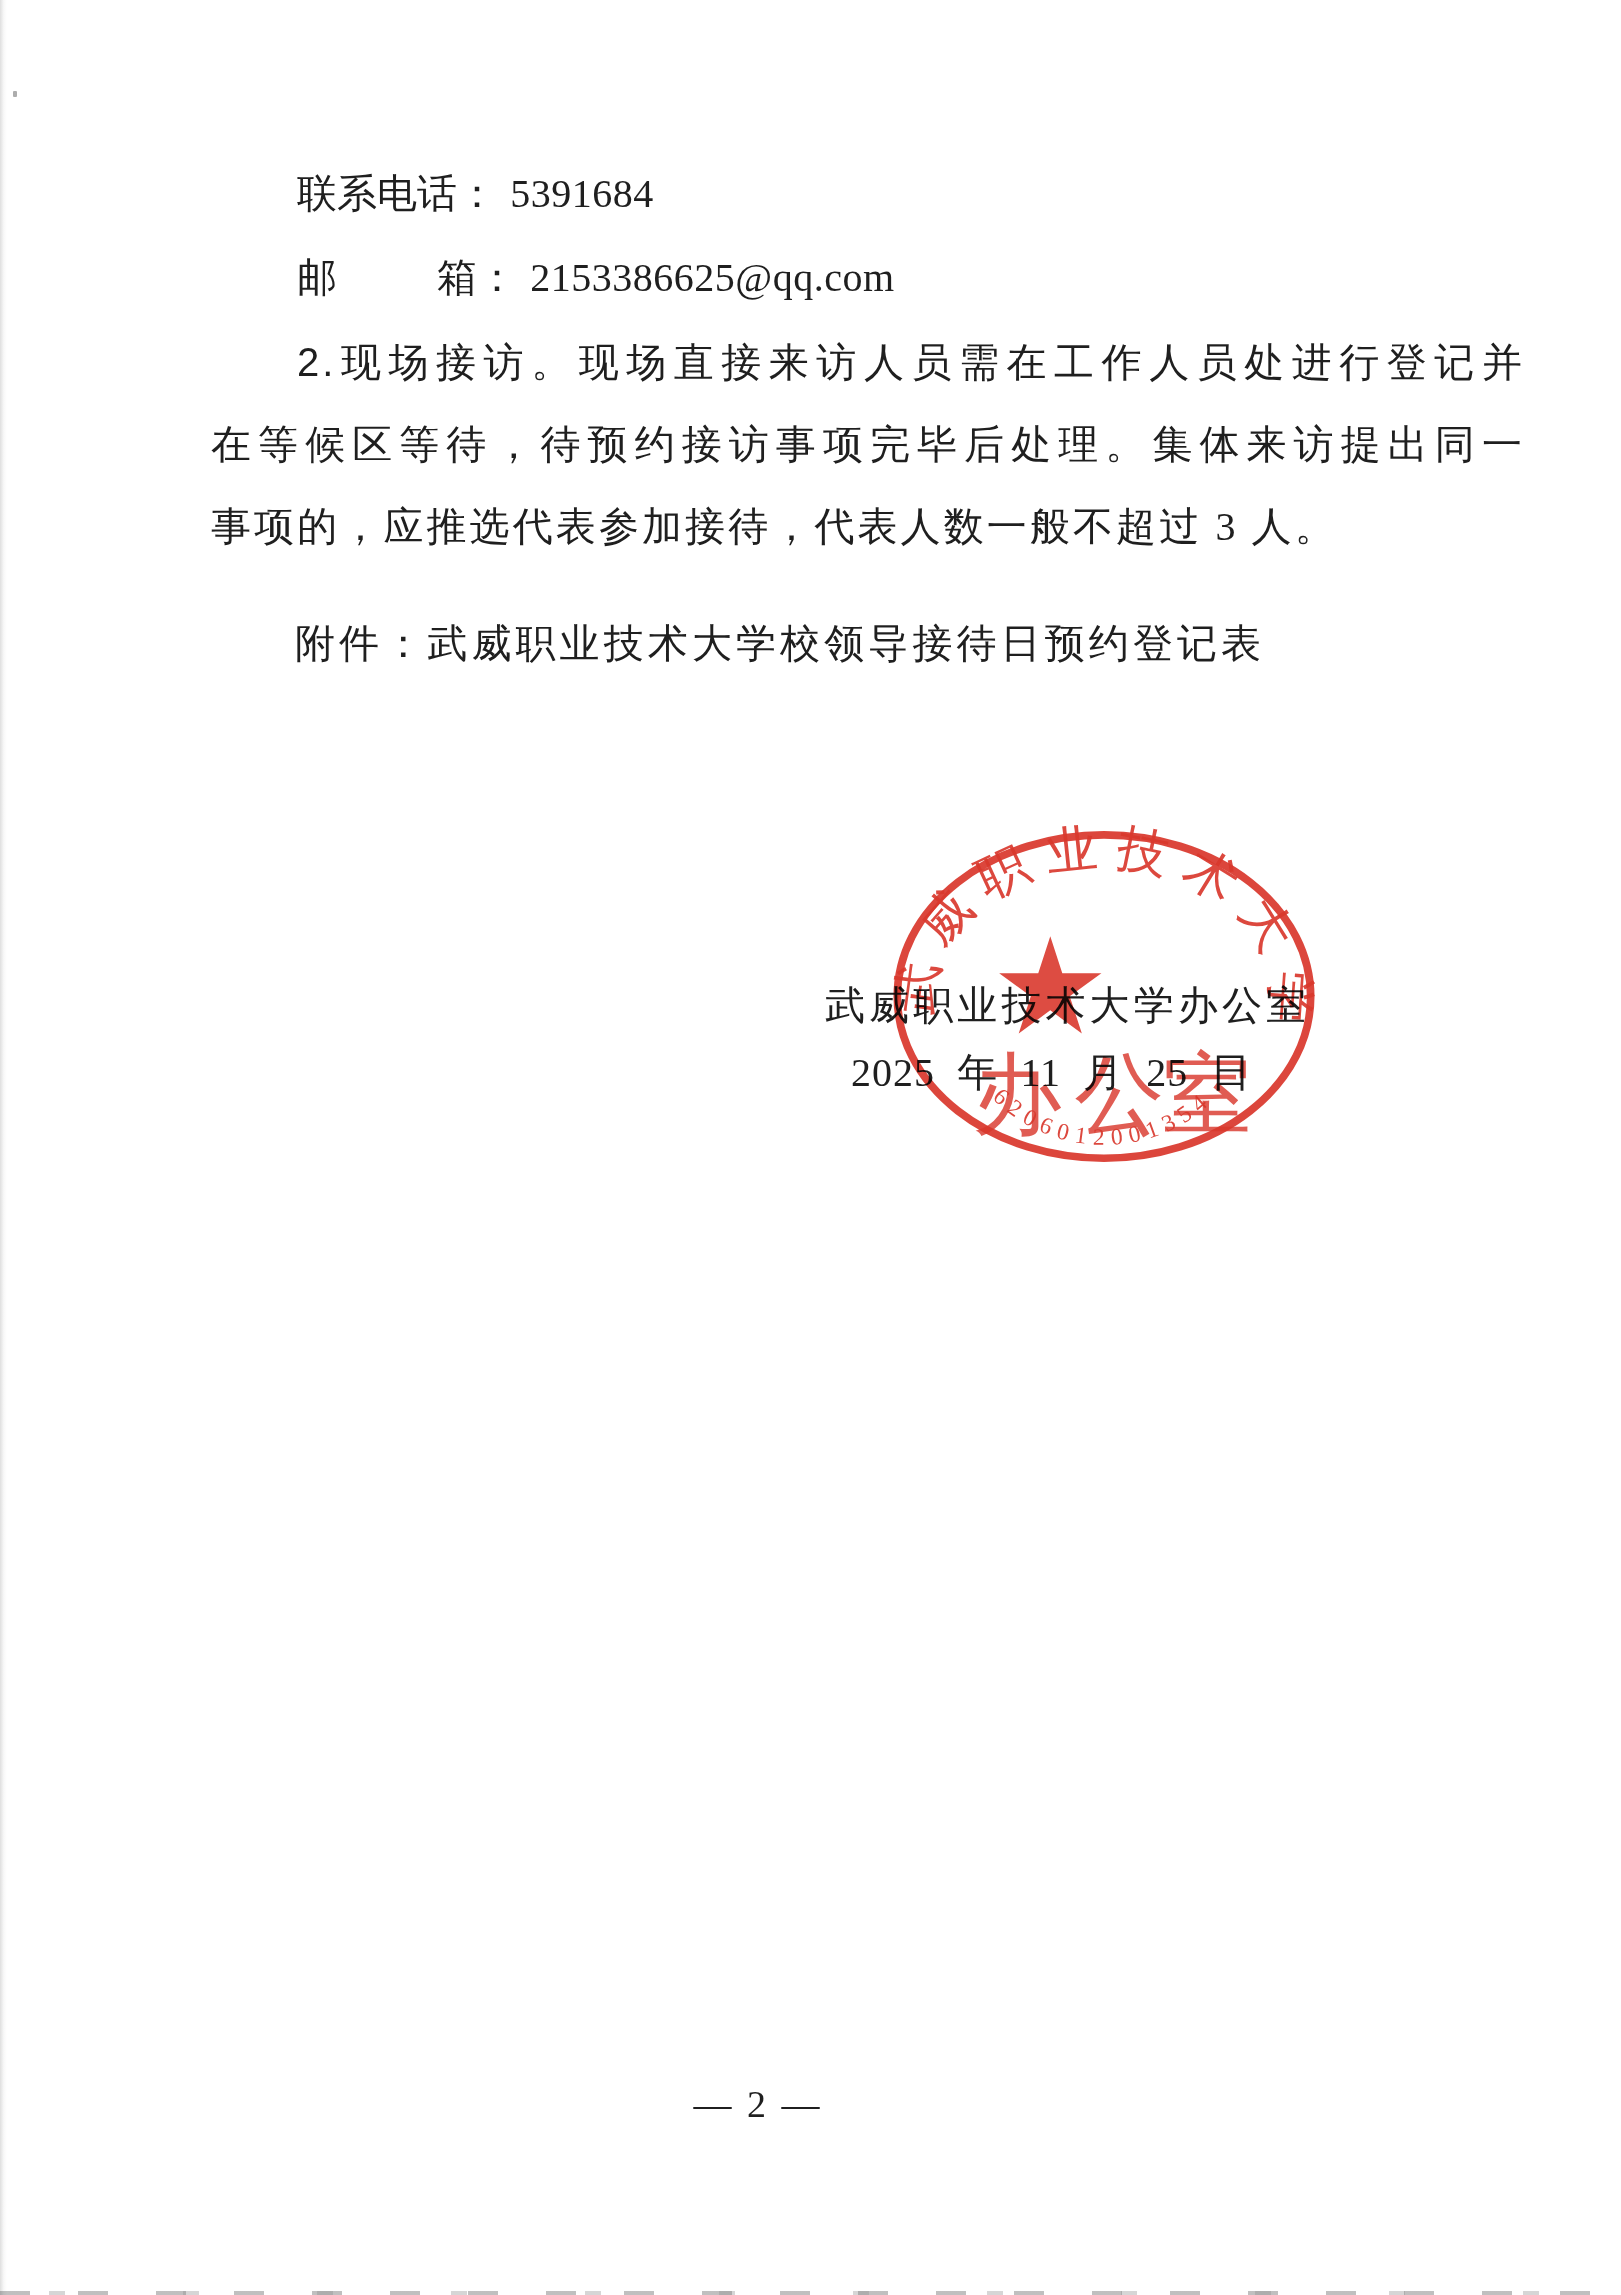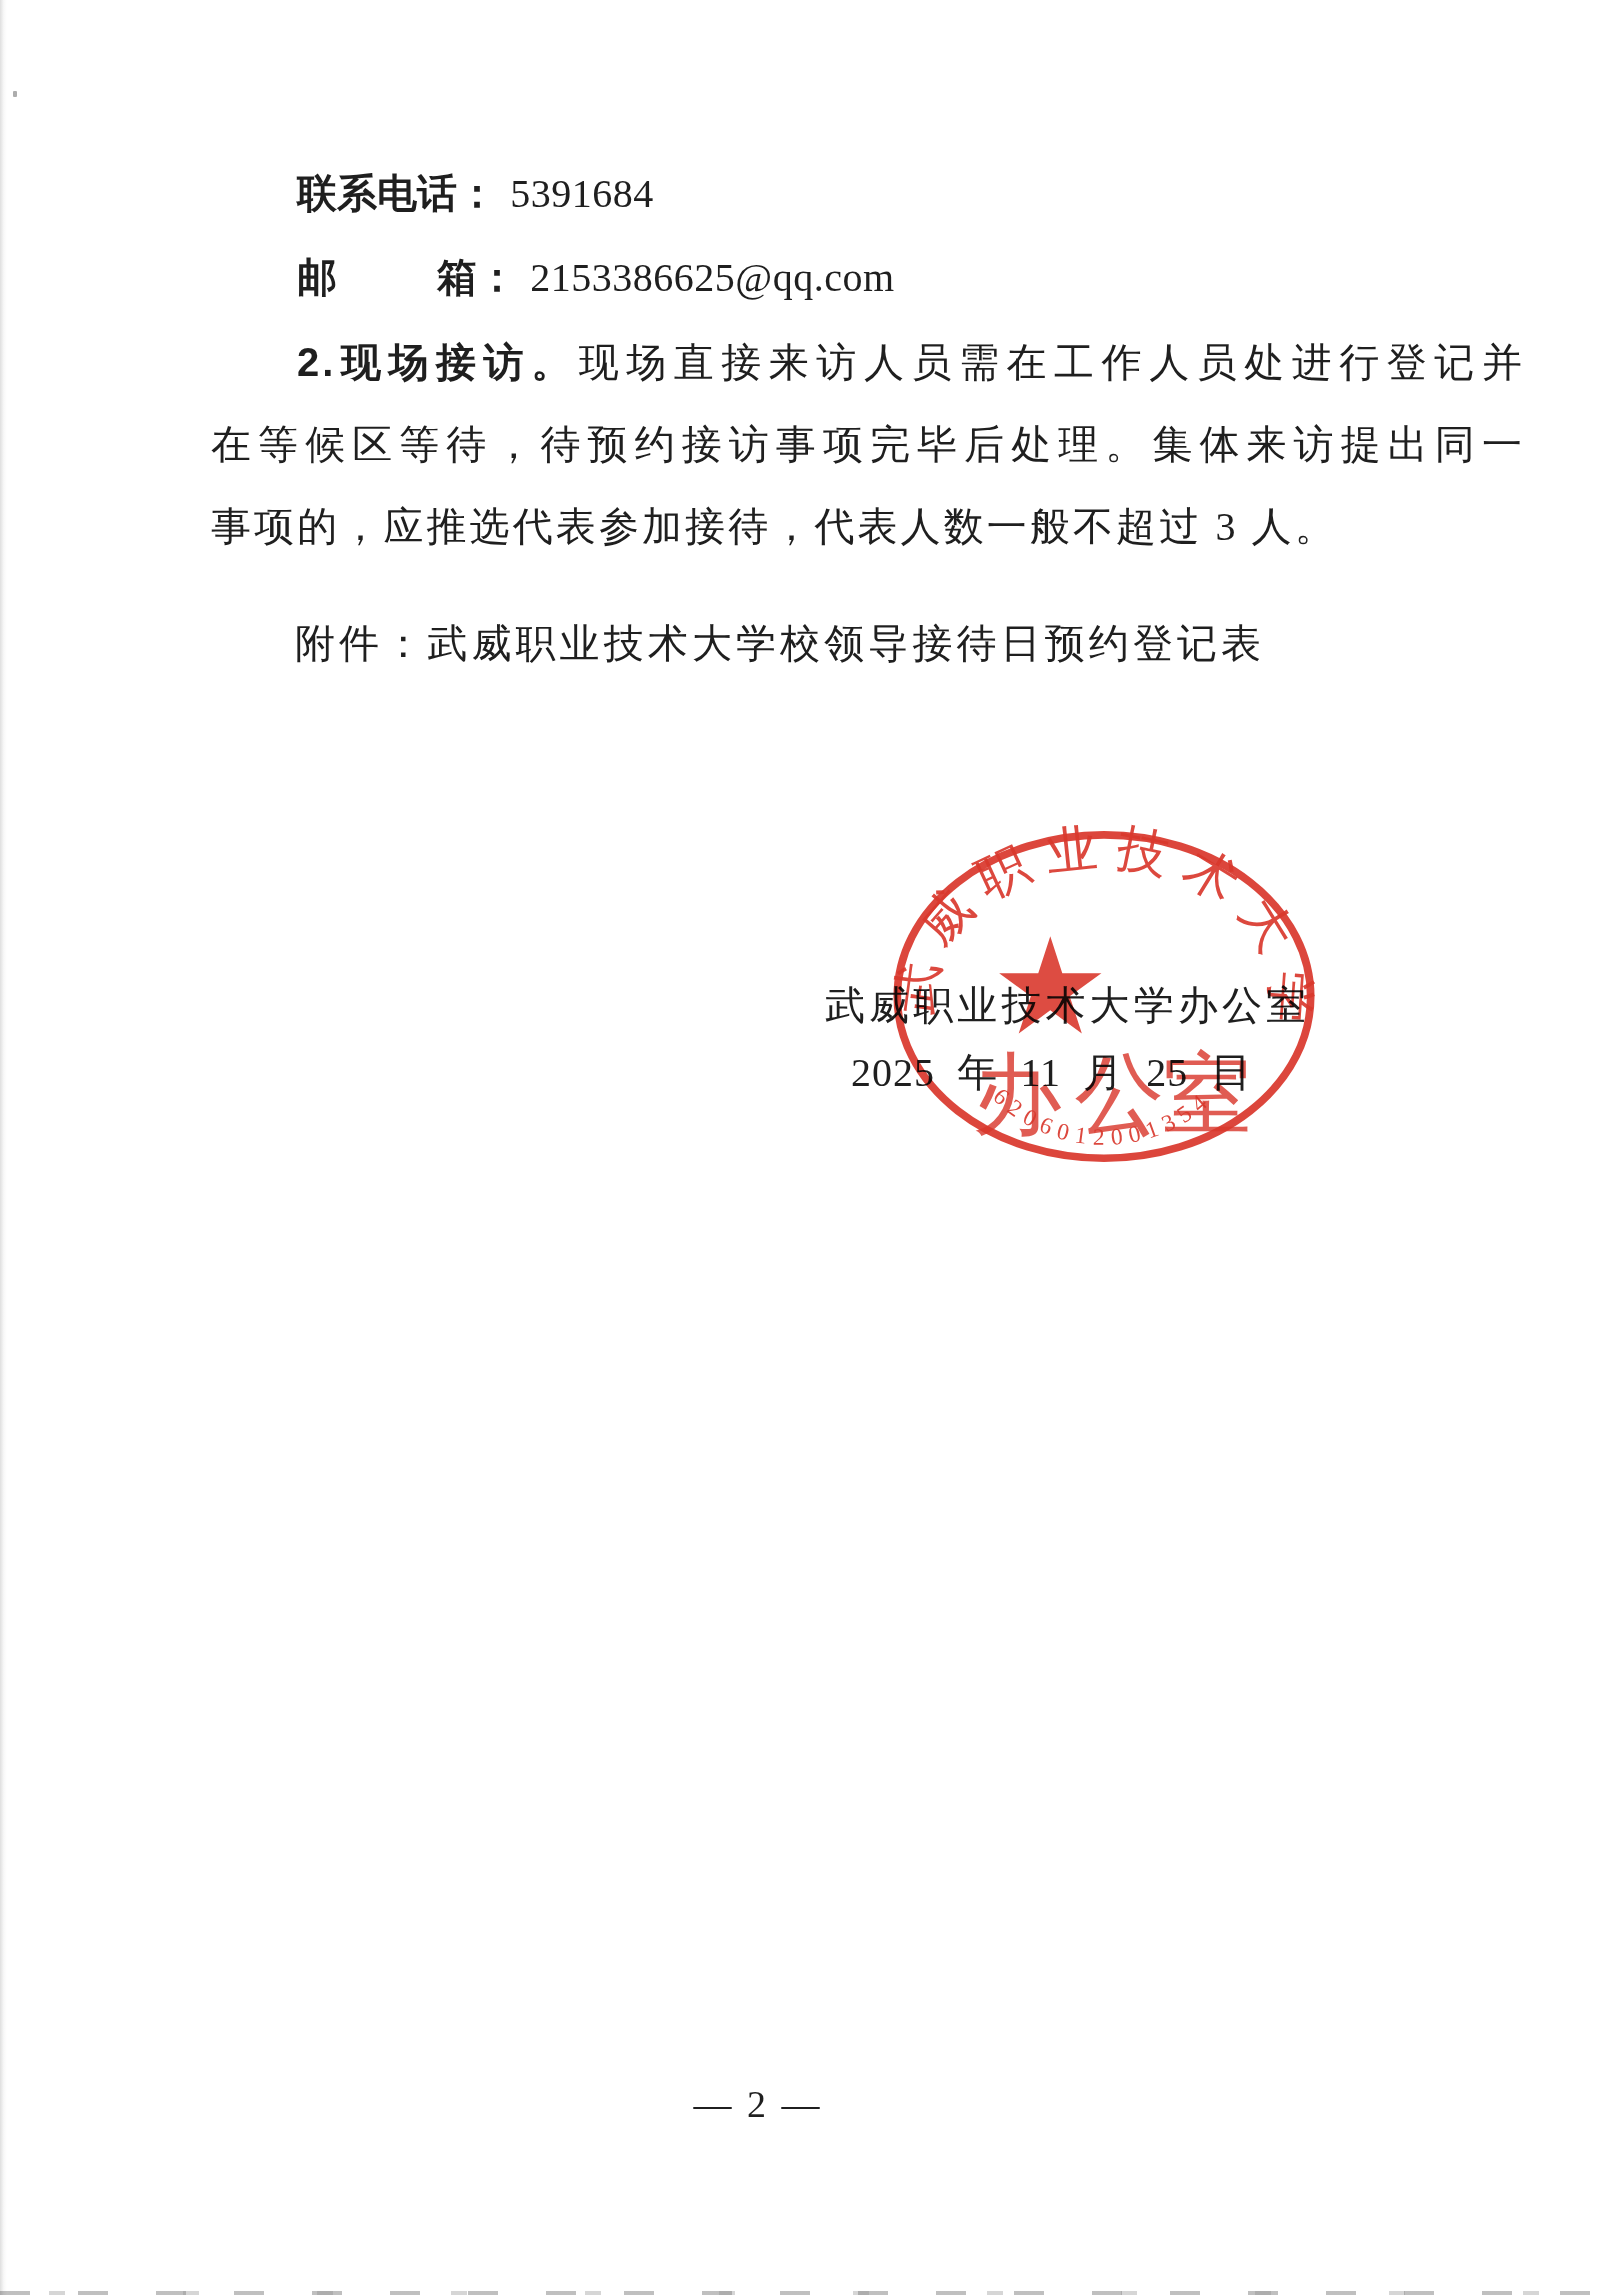"联系电话" .bold-sans { font-weight: bold -> normal }
